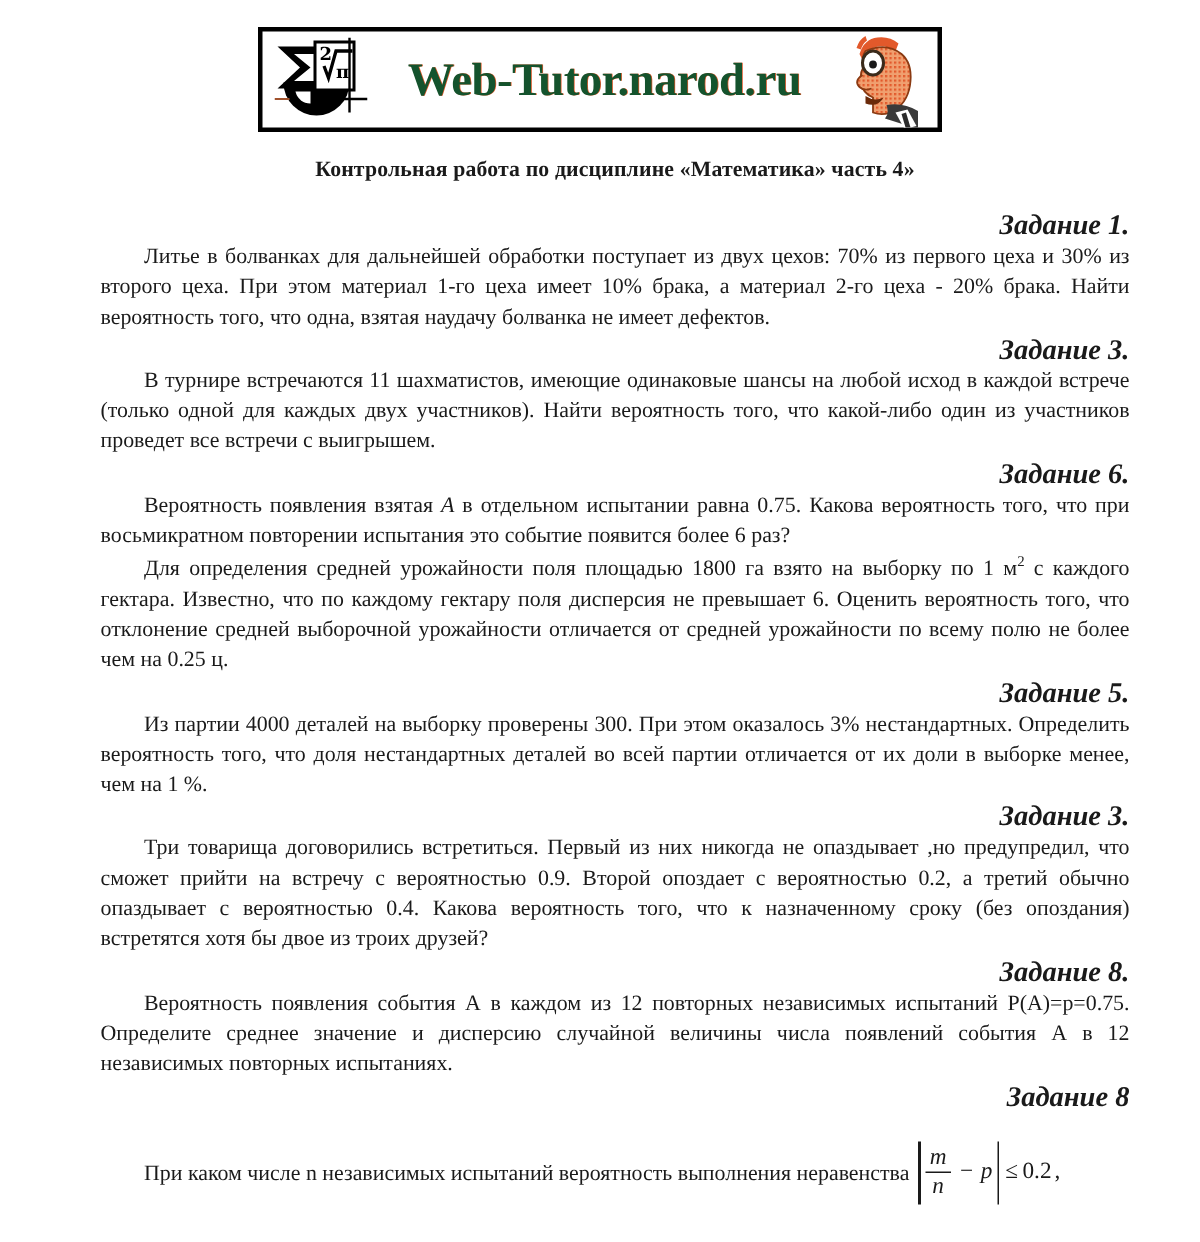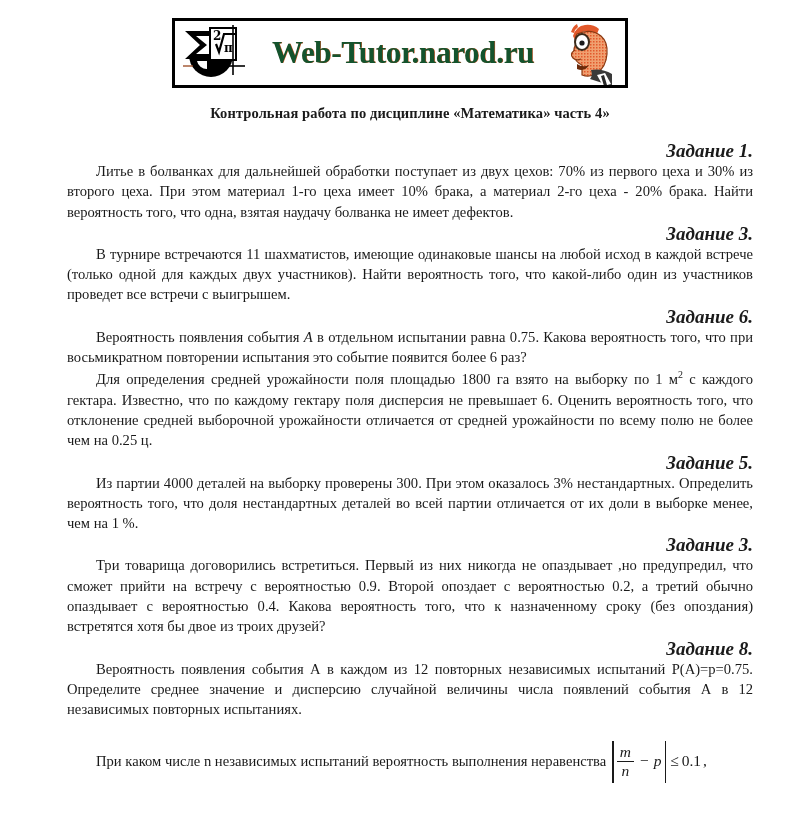"Вероятность появления события" span { text: события -> взятая }
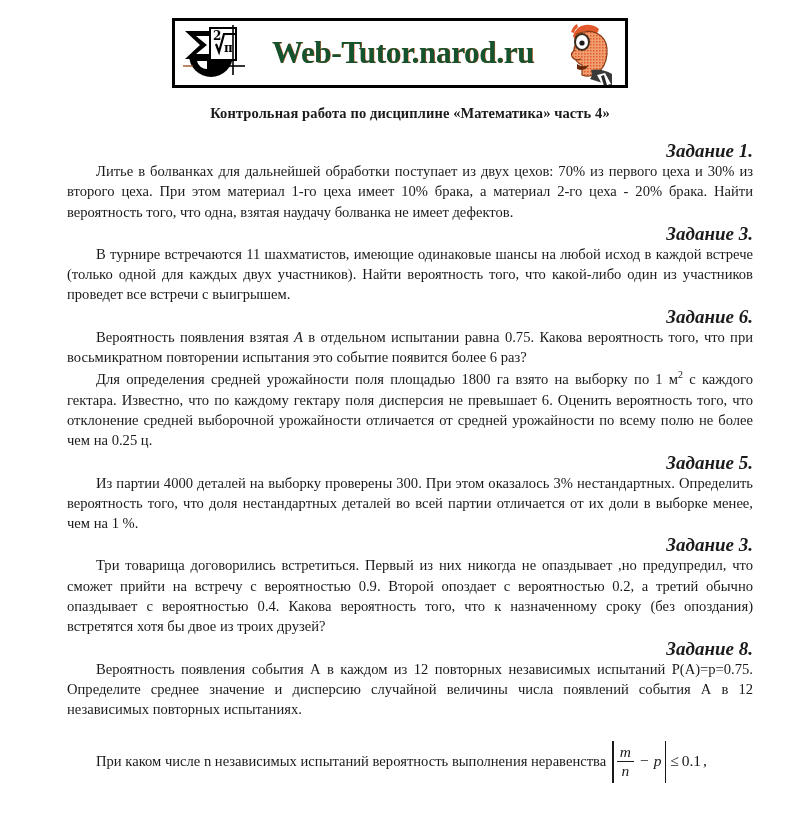"Задание 8" div.task-head { html: none -> <div>Задание 8</div> }
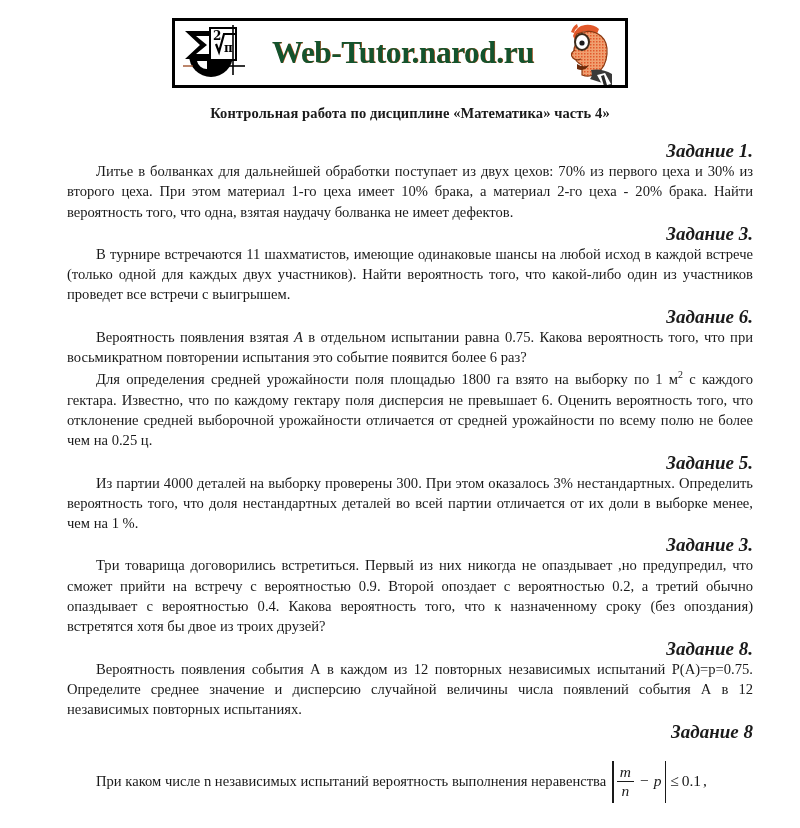"0.1" span.fm-val { text: 0.1 -> 0.2 }
